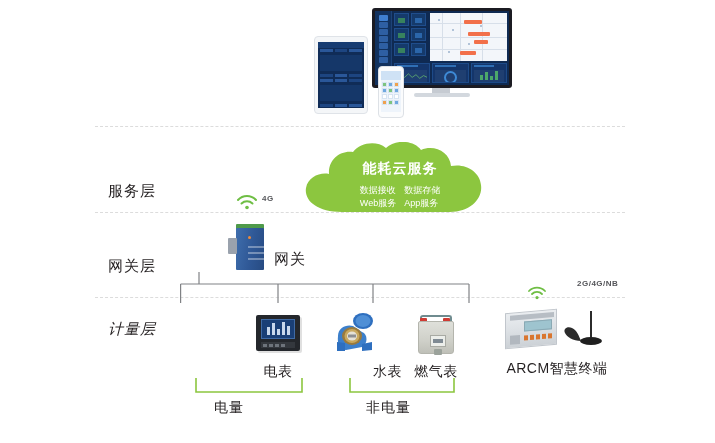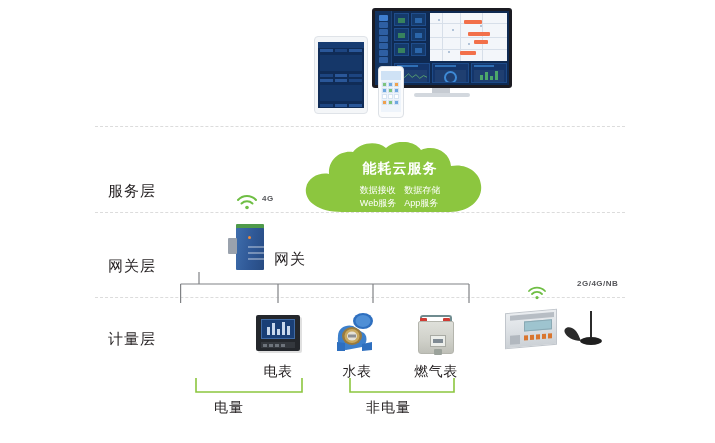"计量层" #lab-meter { font-style: none -> italic; top: 330px -> 320px }
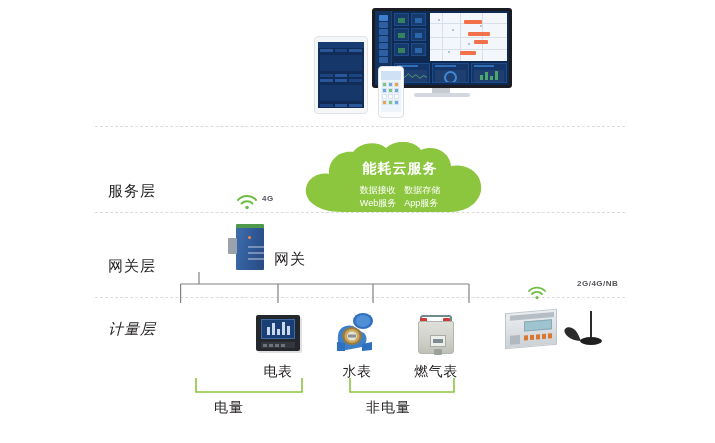"水表" #dev-water { text-align: none -> right }
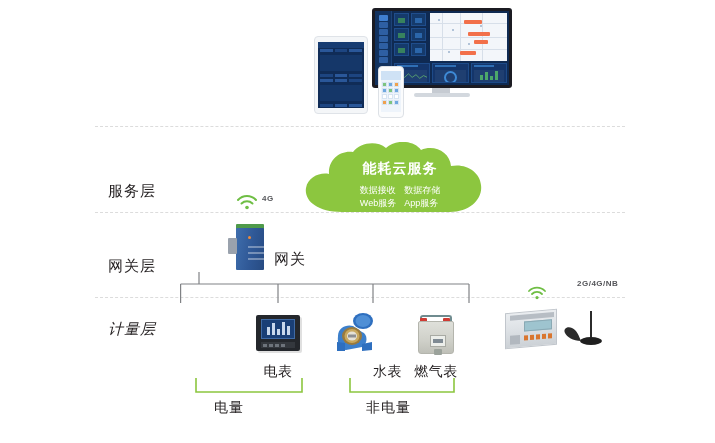"ARCM智慧终端" div.cap { html: none -> <div>ARCM智慧终端</div> }
